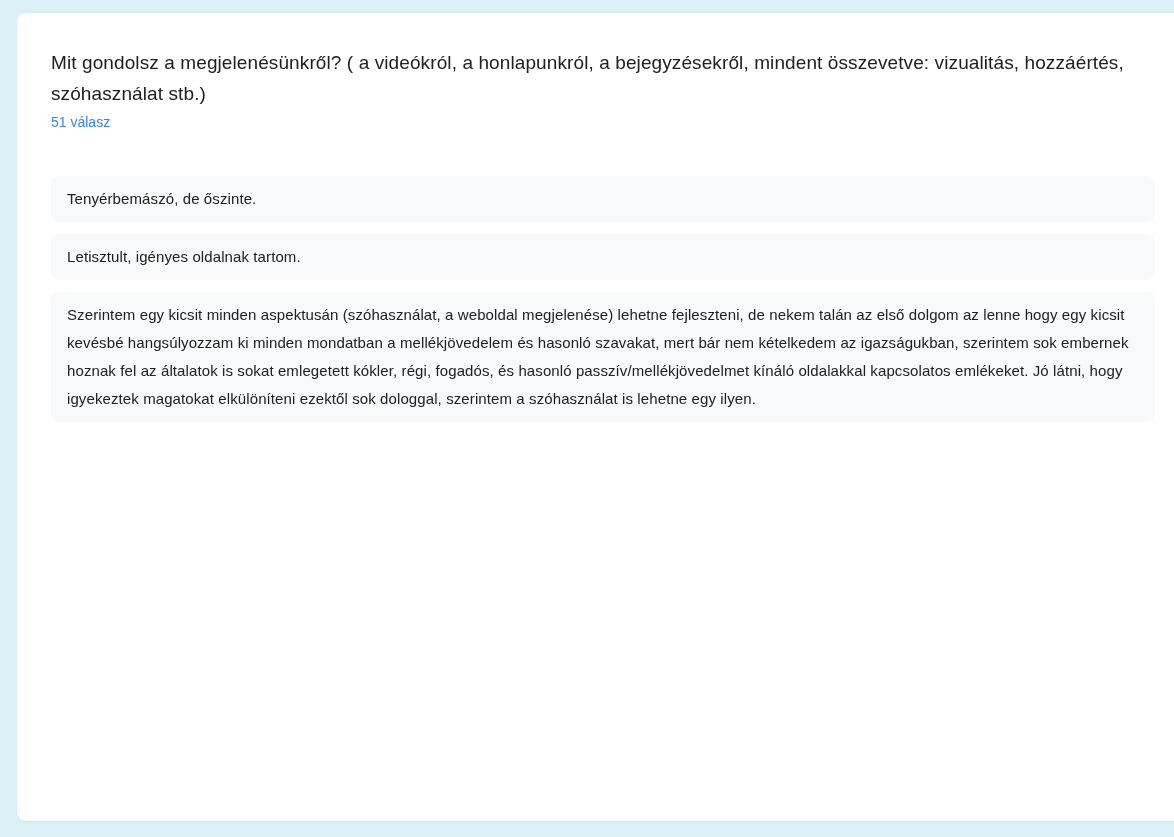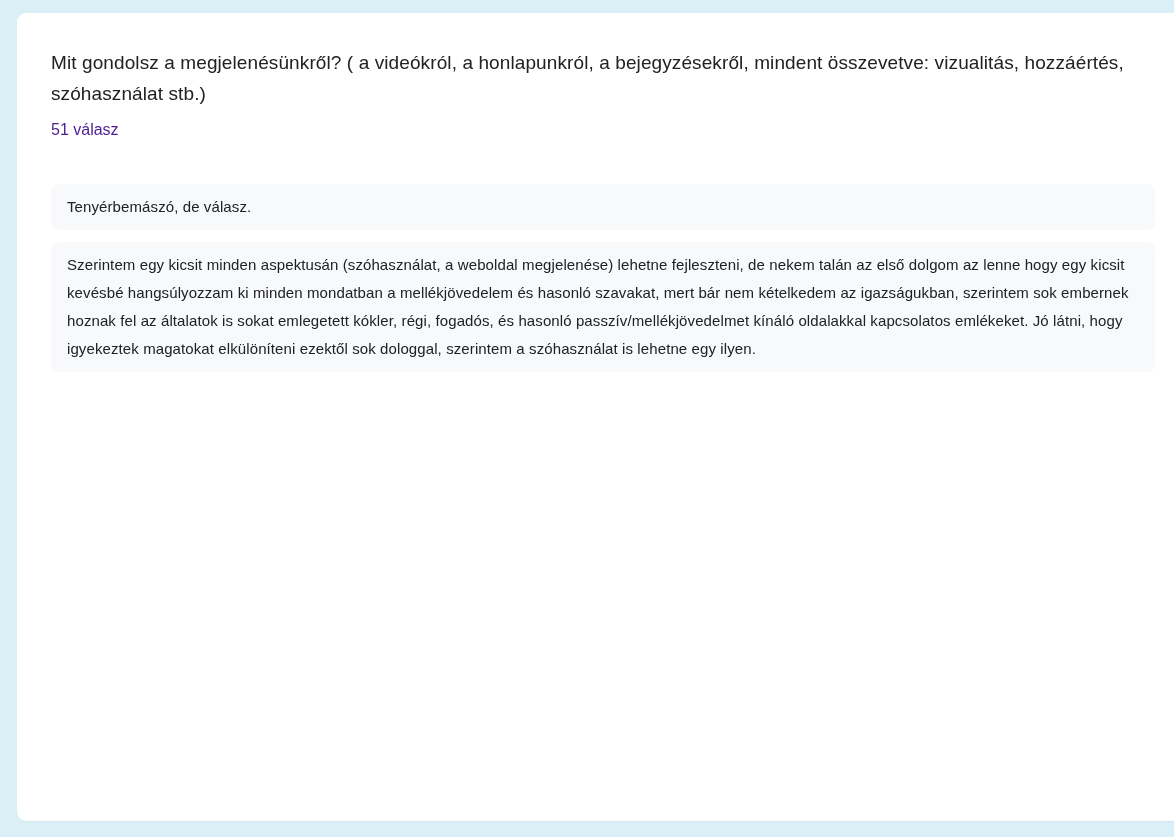"51 válasz" .response-count { color: #4c1d95 -> #3b82f6; font-size: 16px -> 14px; margin-top: 13px -> 5px }
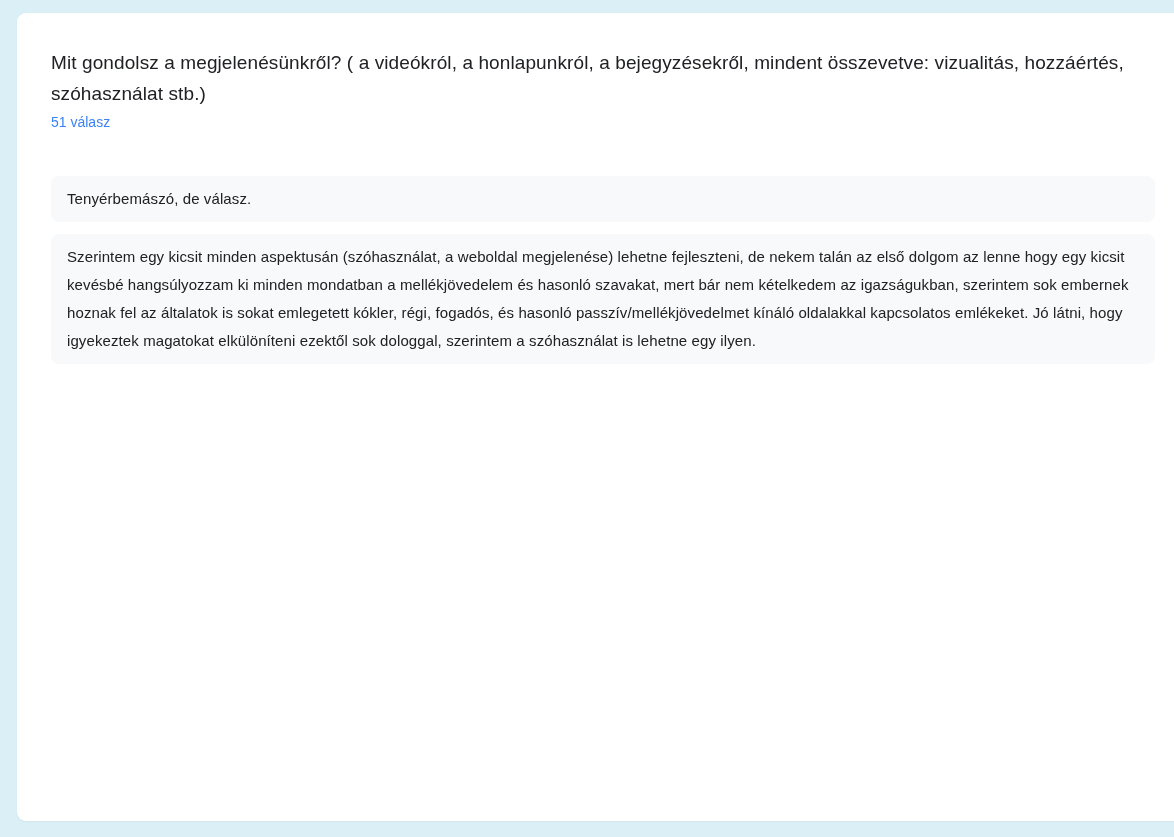"Tenyérbemászó, de válasz." div.response-item { text: válasz -> őszinte }
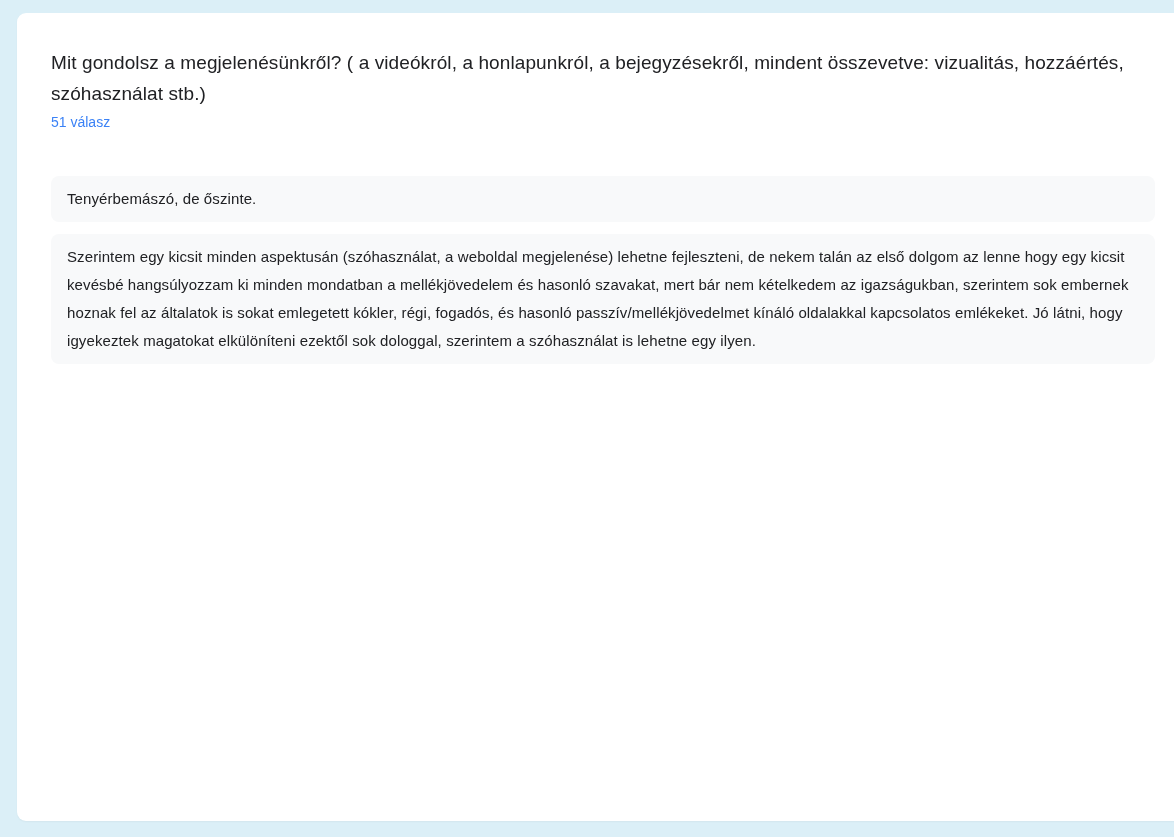"Letisztult, igényes oldalnak tartom." div.response-item { html: none -> <div>Letisztult, igényes oldalnak tartom.</div> }
